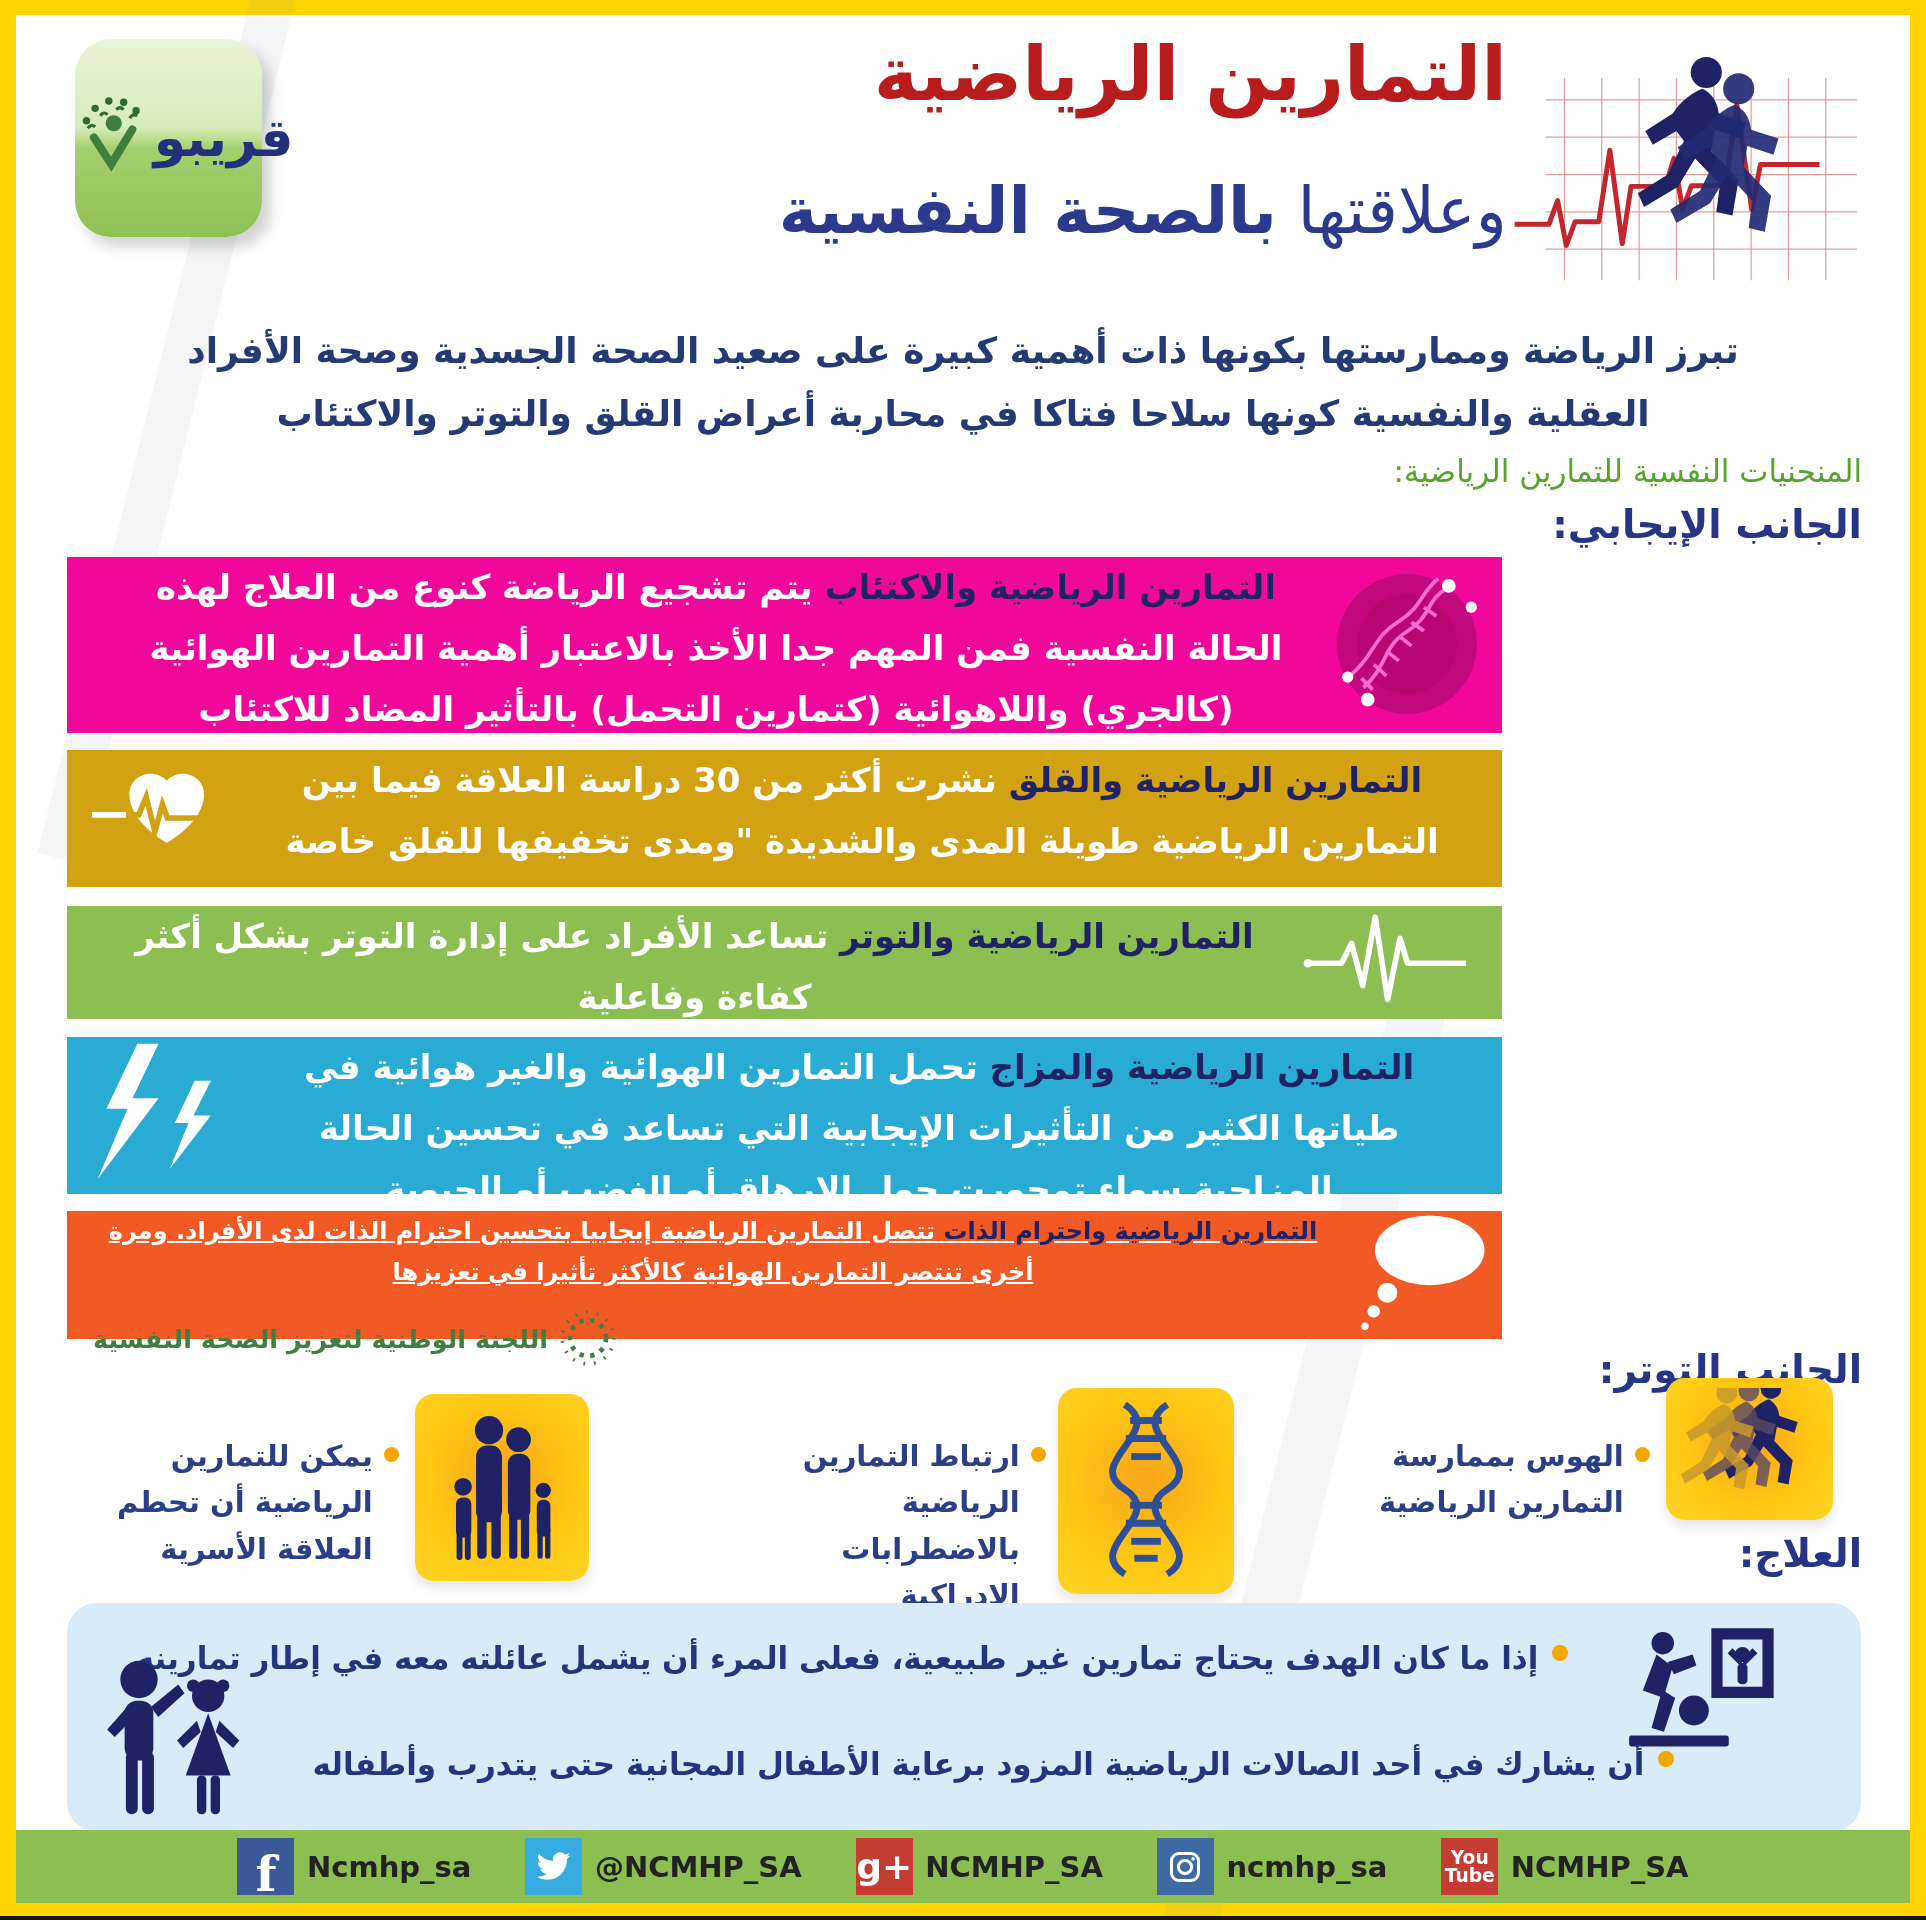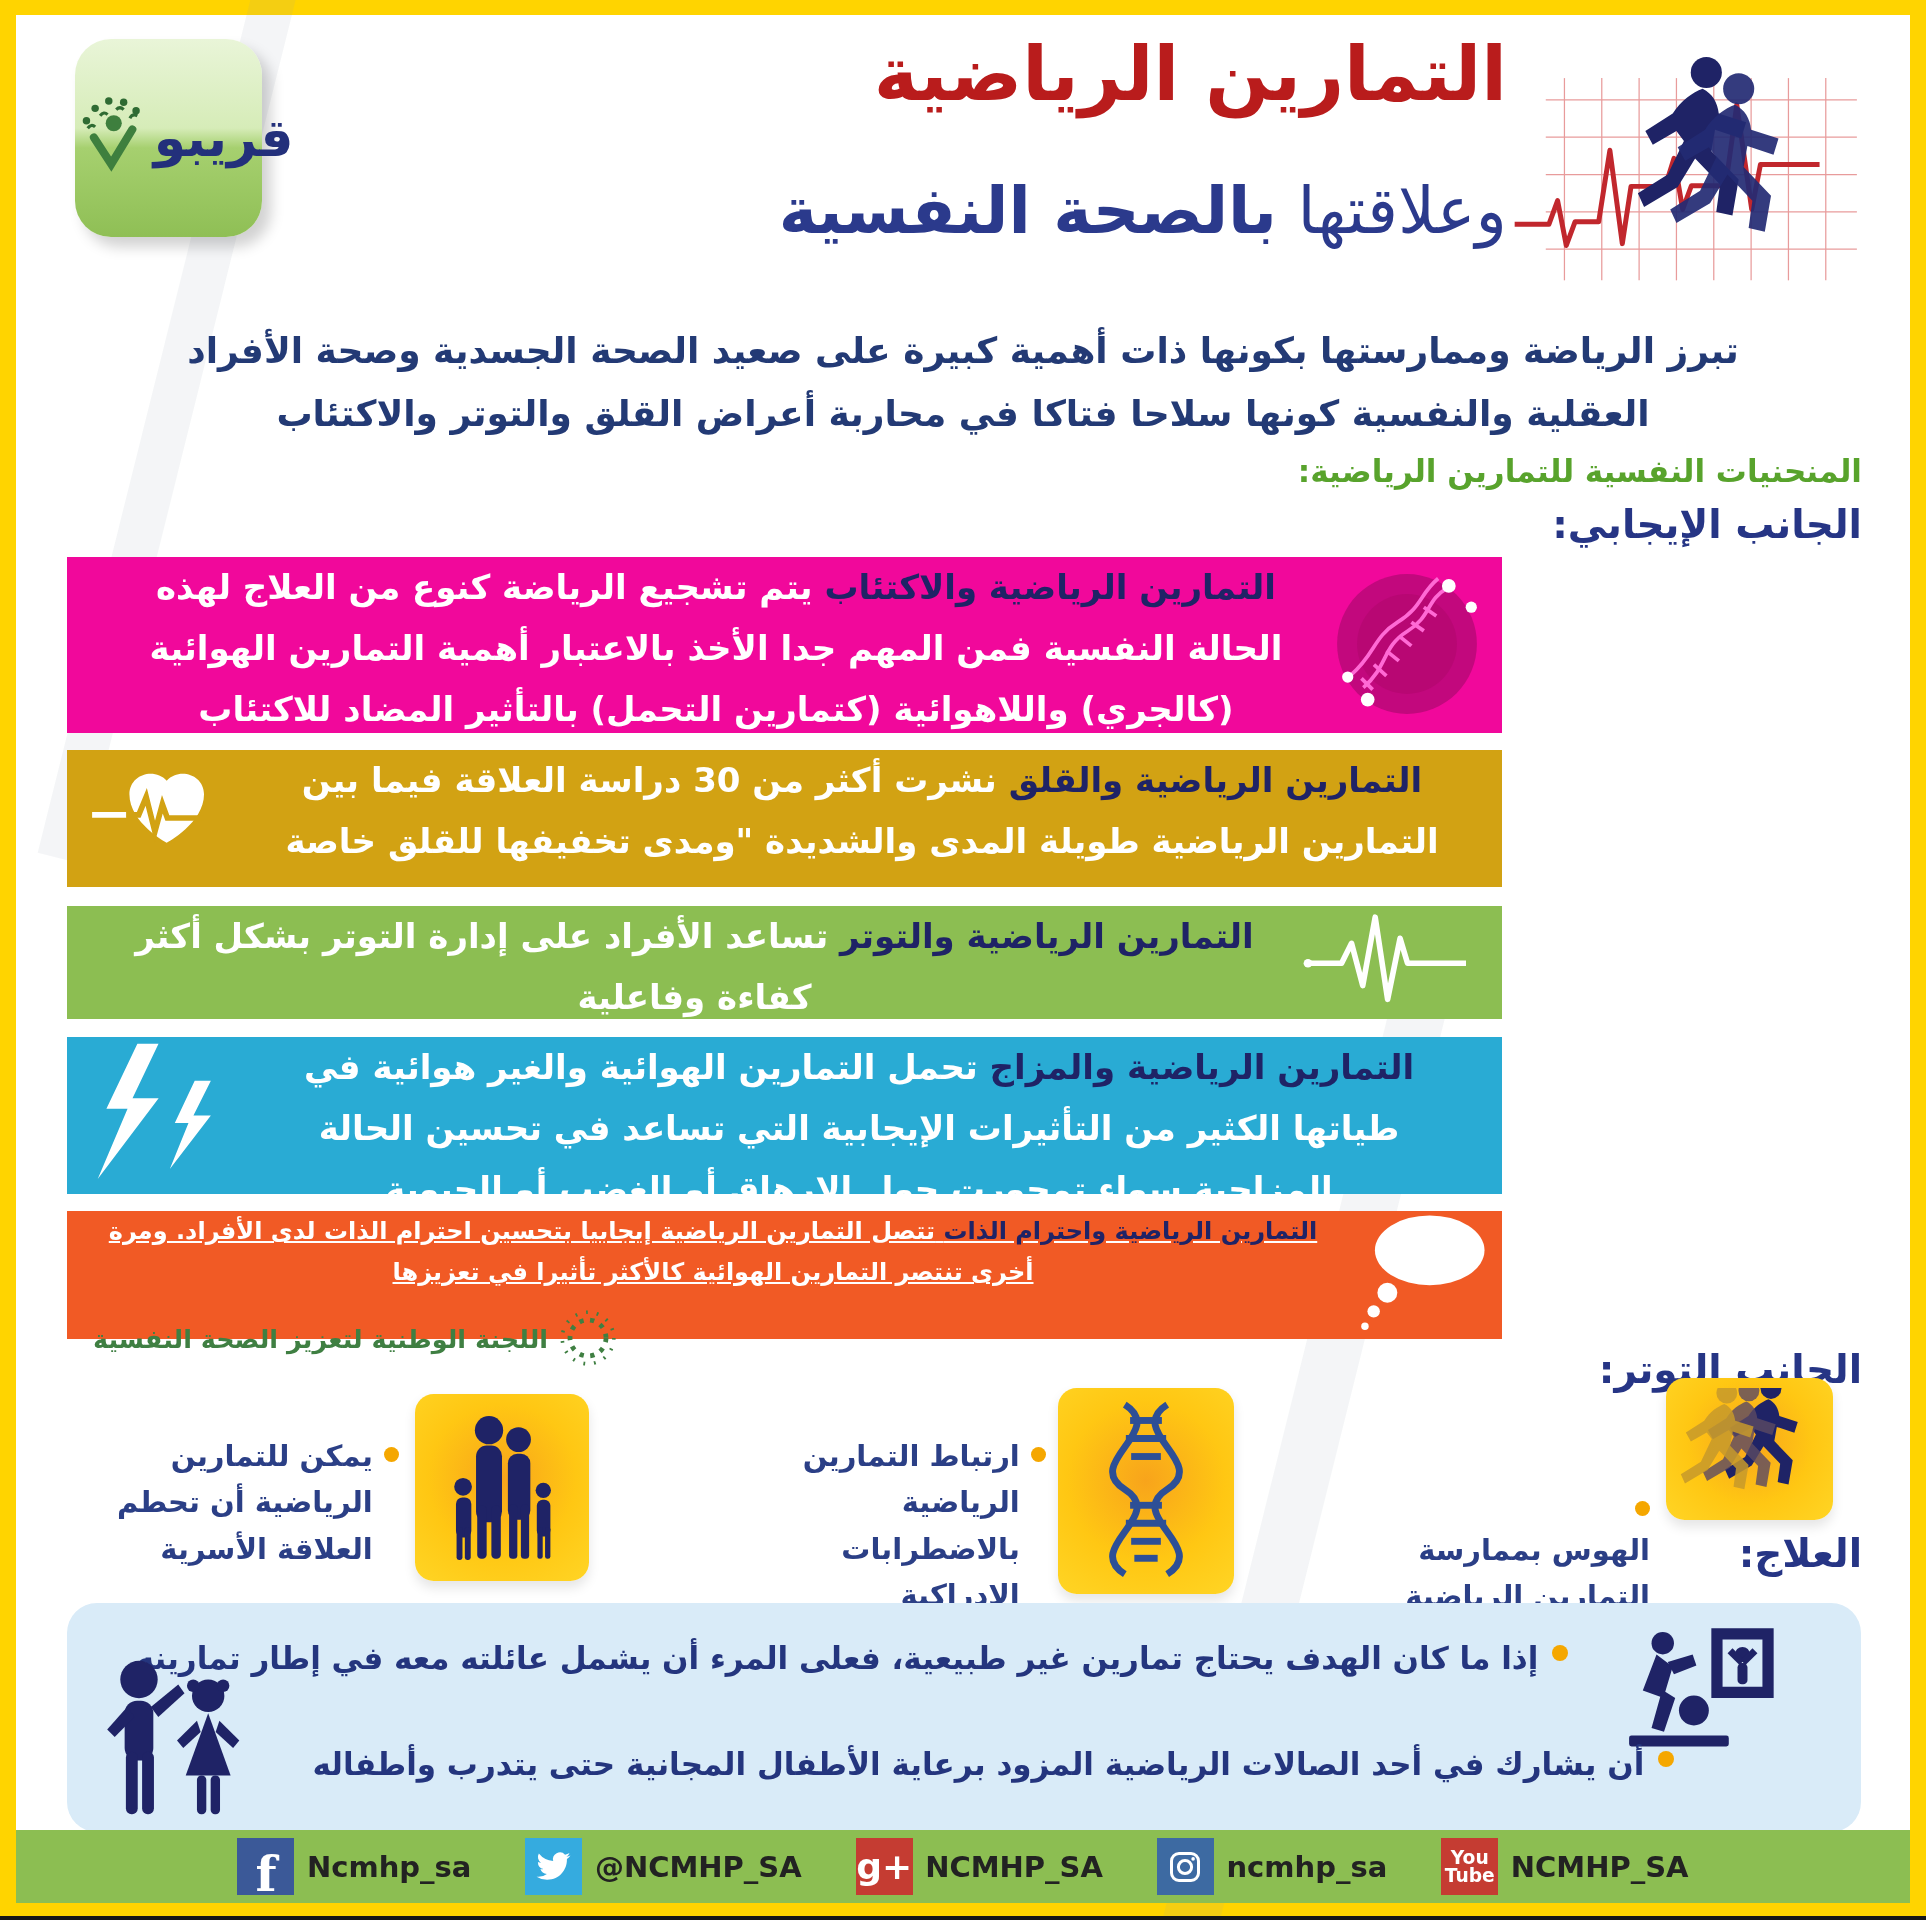"المنحنيات النفسية للتمارين الرياضية:" .sub-green { font-weight: bold -> normal }
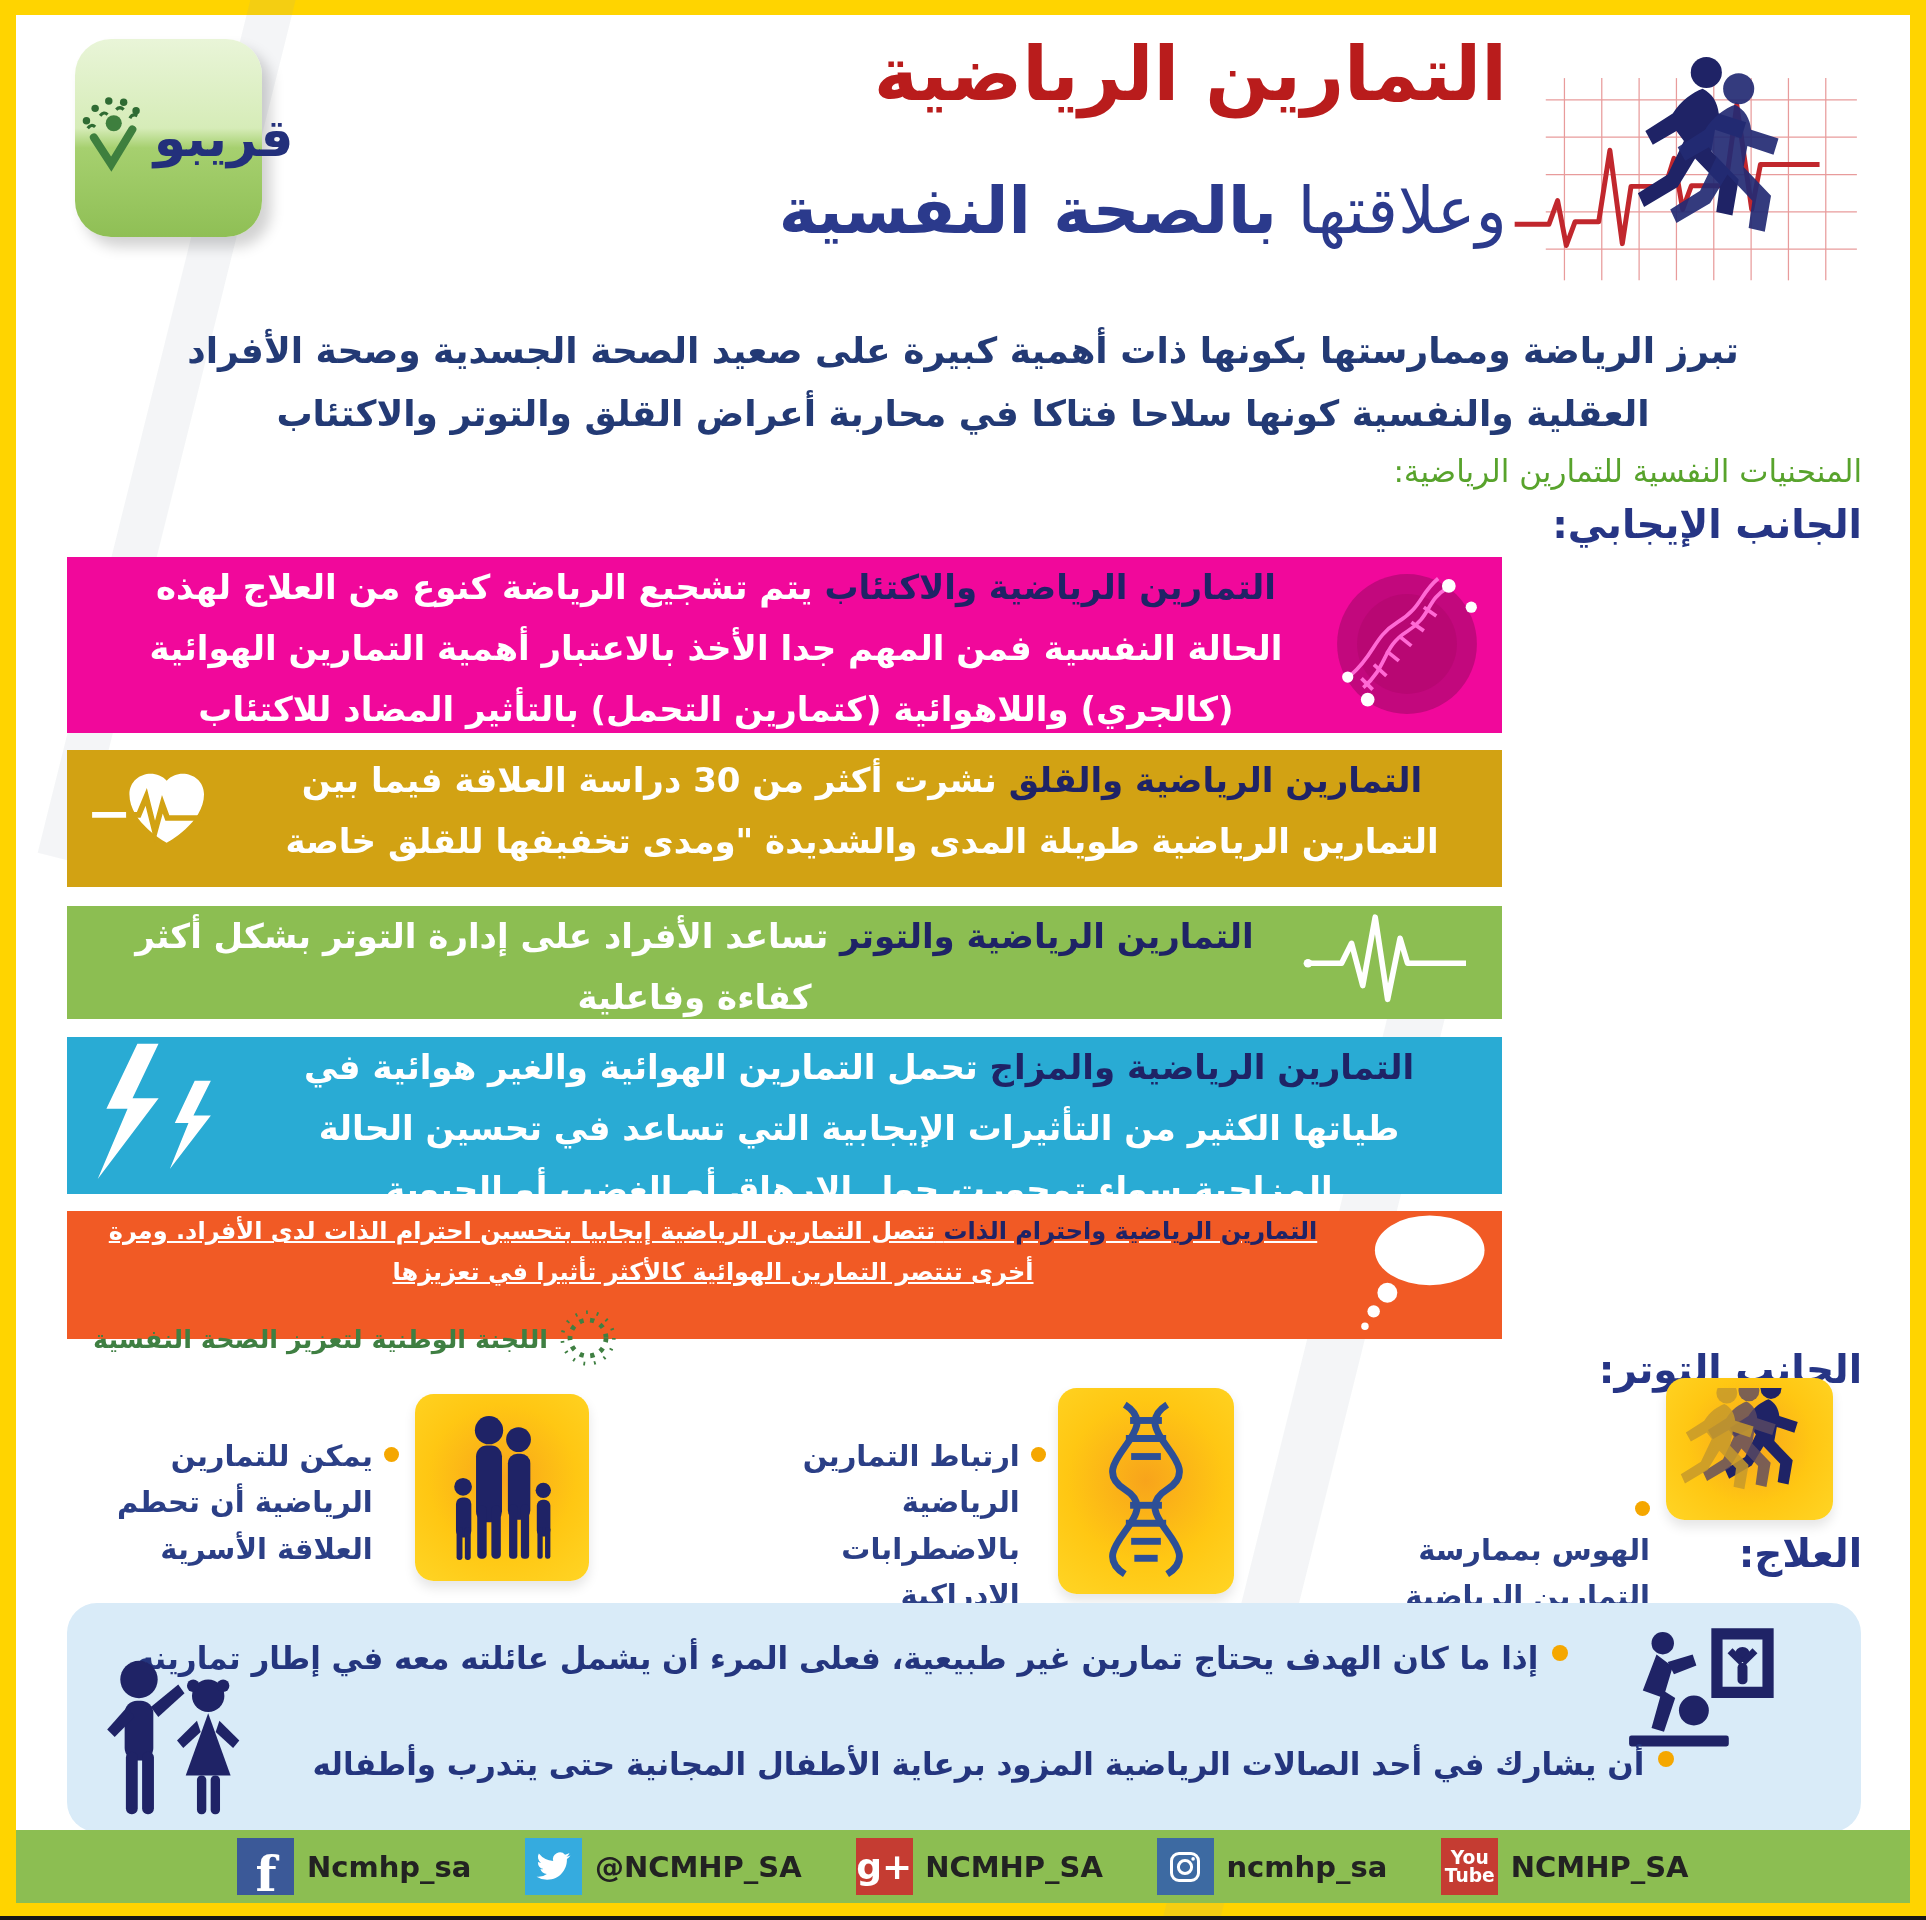"الهوس بممارسة التمارين الرياضية" div.neg-label { flex-direction: column -> none; top: 1487px -> 1433px }
